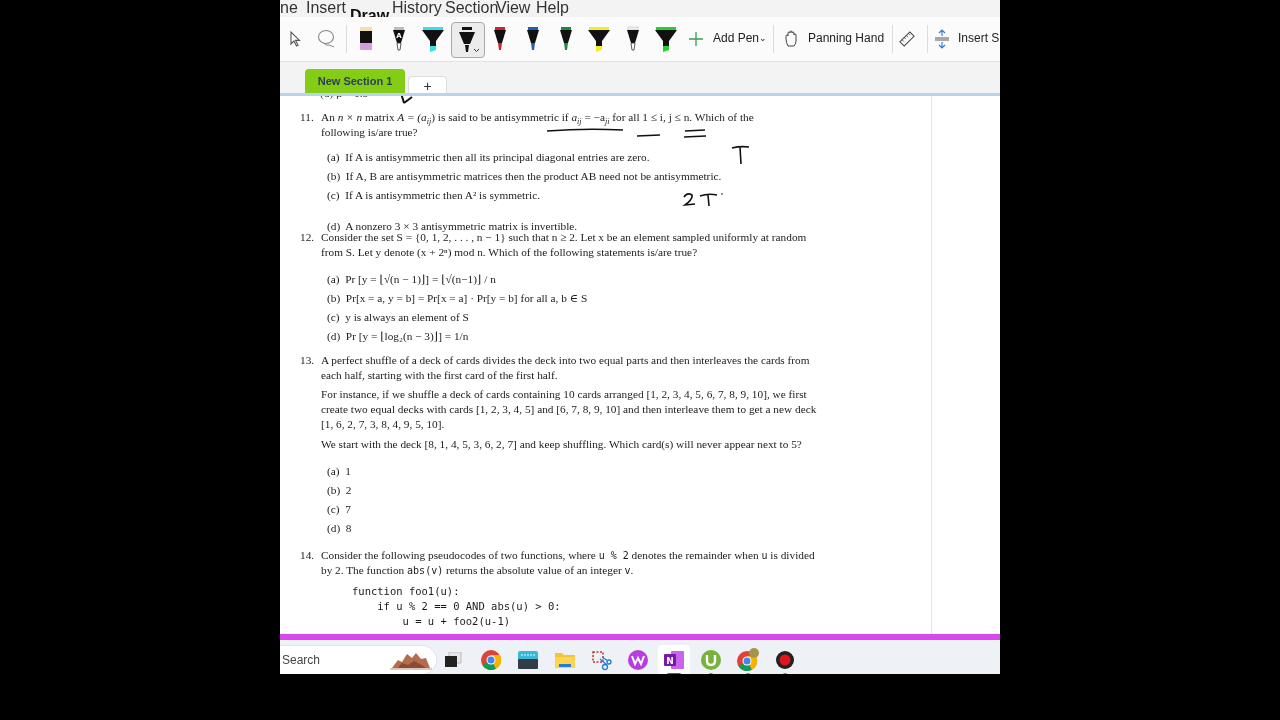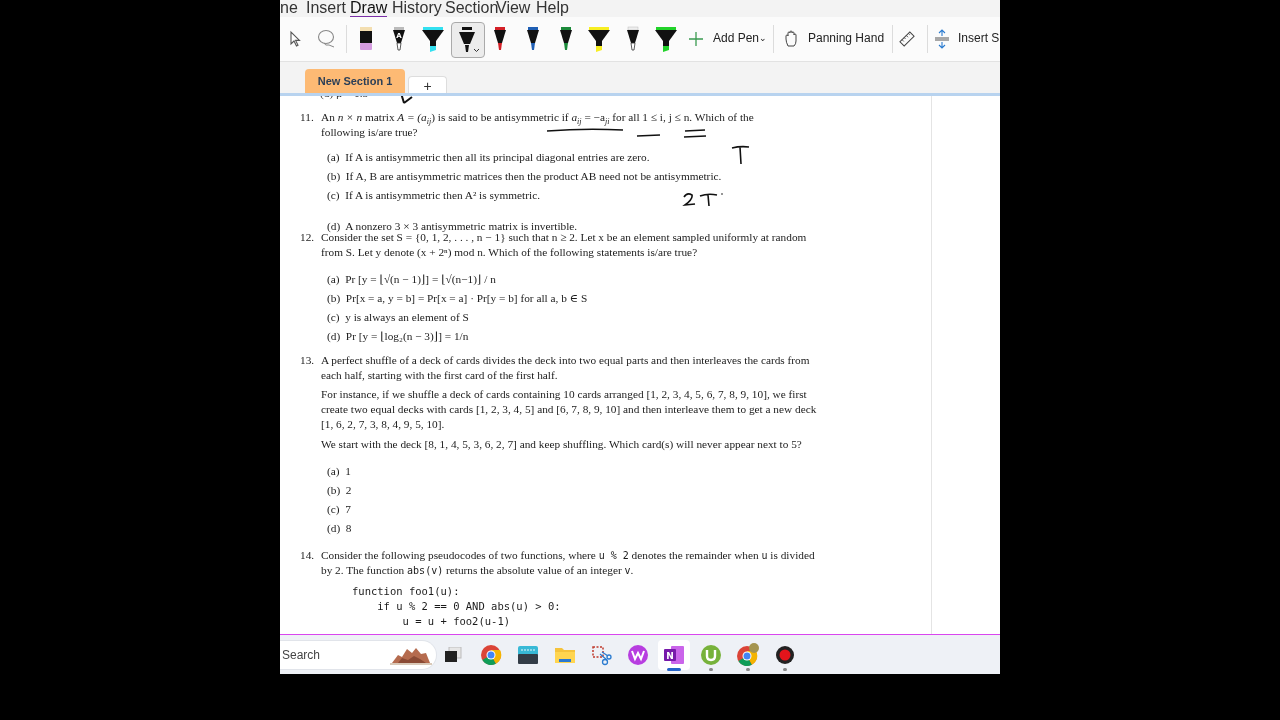"Draw" .menu-item.active { font-weight: normal -> bold; margin-top: none -> 8px }
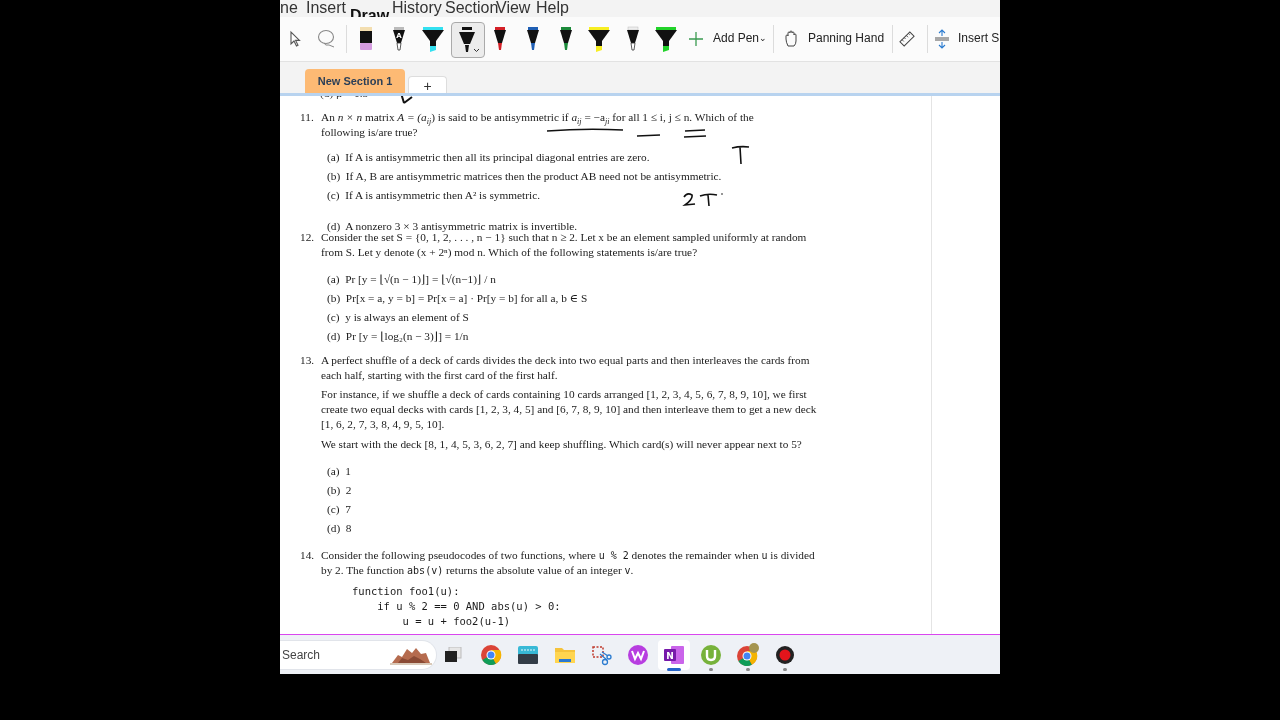"New Section 1" #tab-active { background: #fdba74 -> #84cc16 }
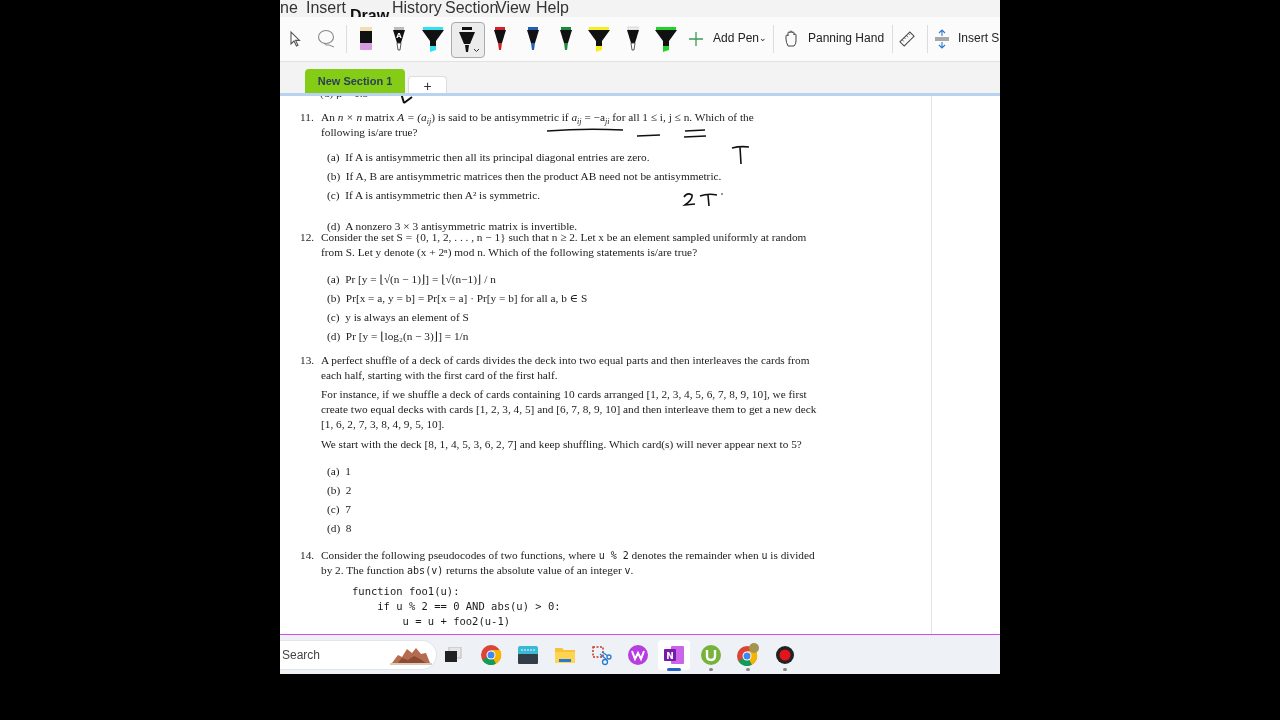"Search" #taskbar { border-top: 1px solid #d946ef -> 6px solid #d946ef }
